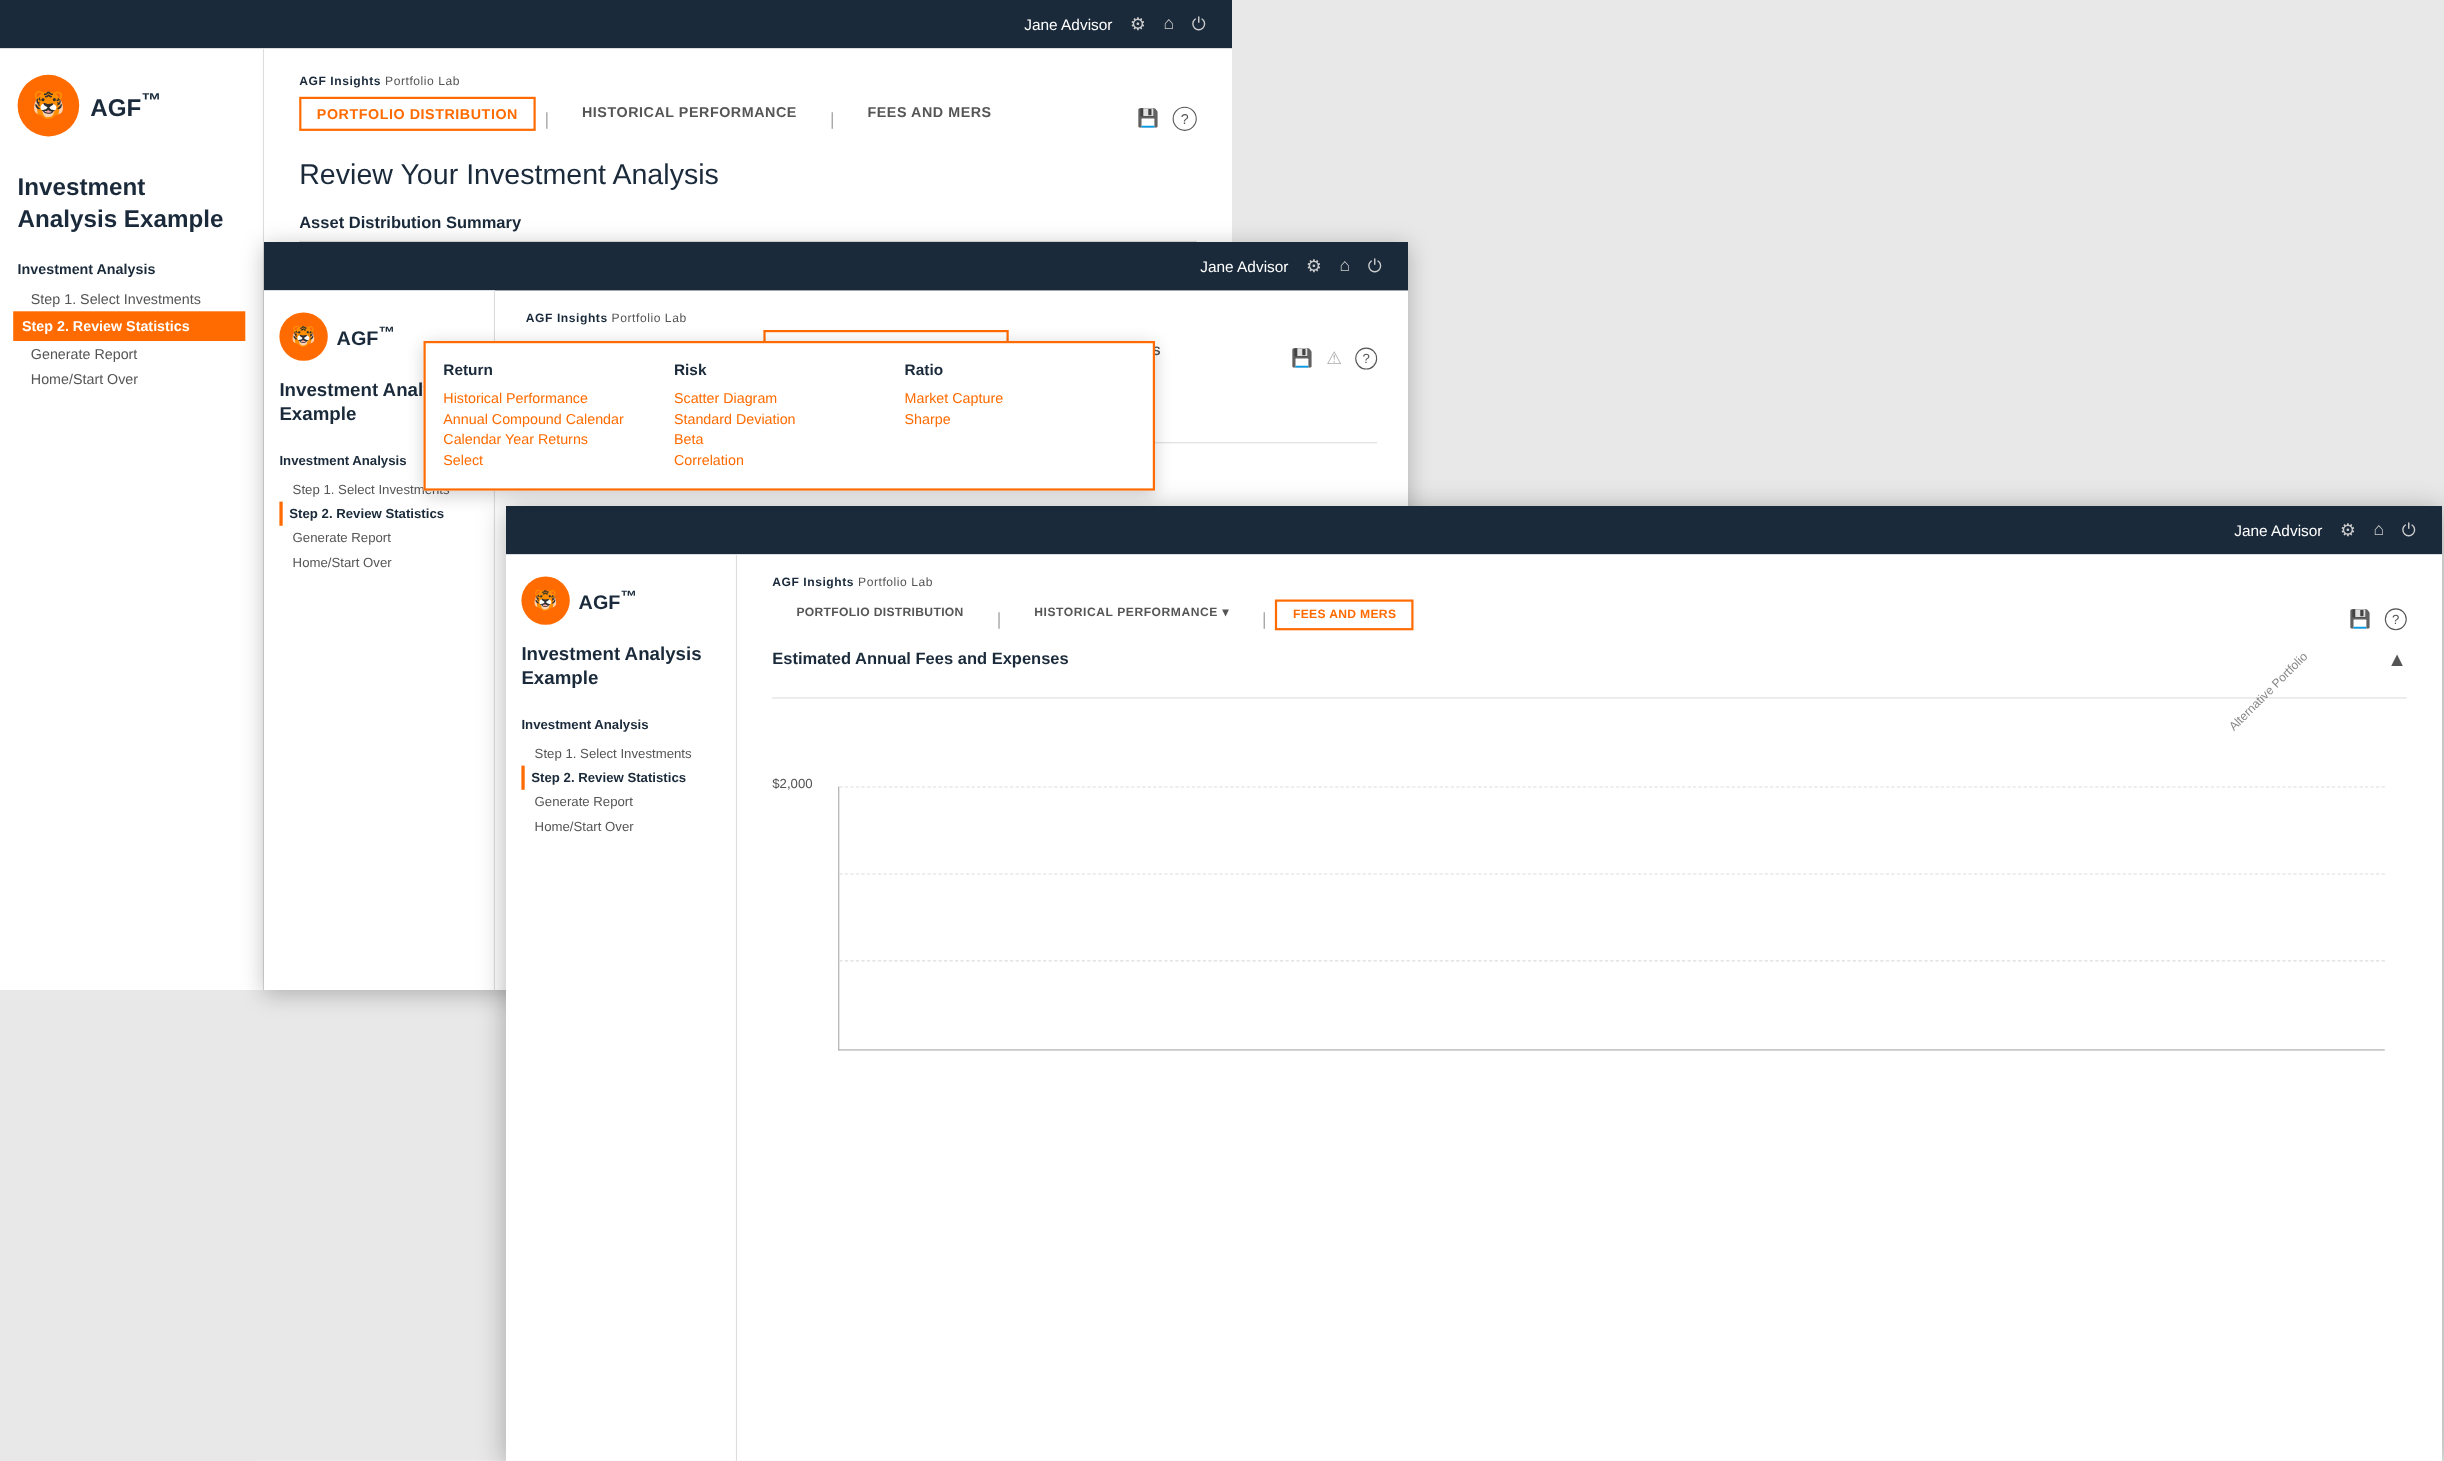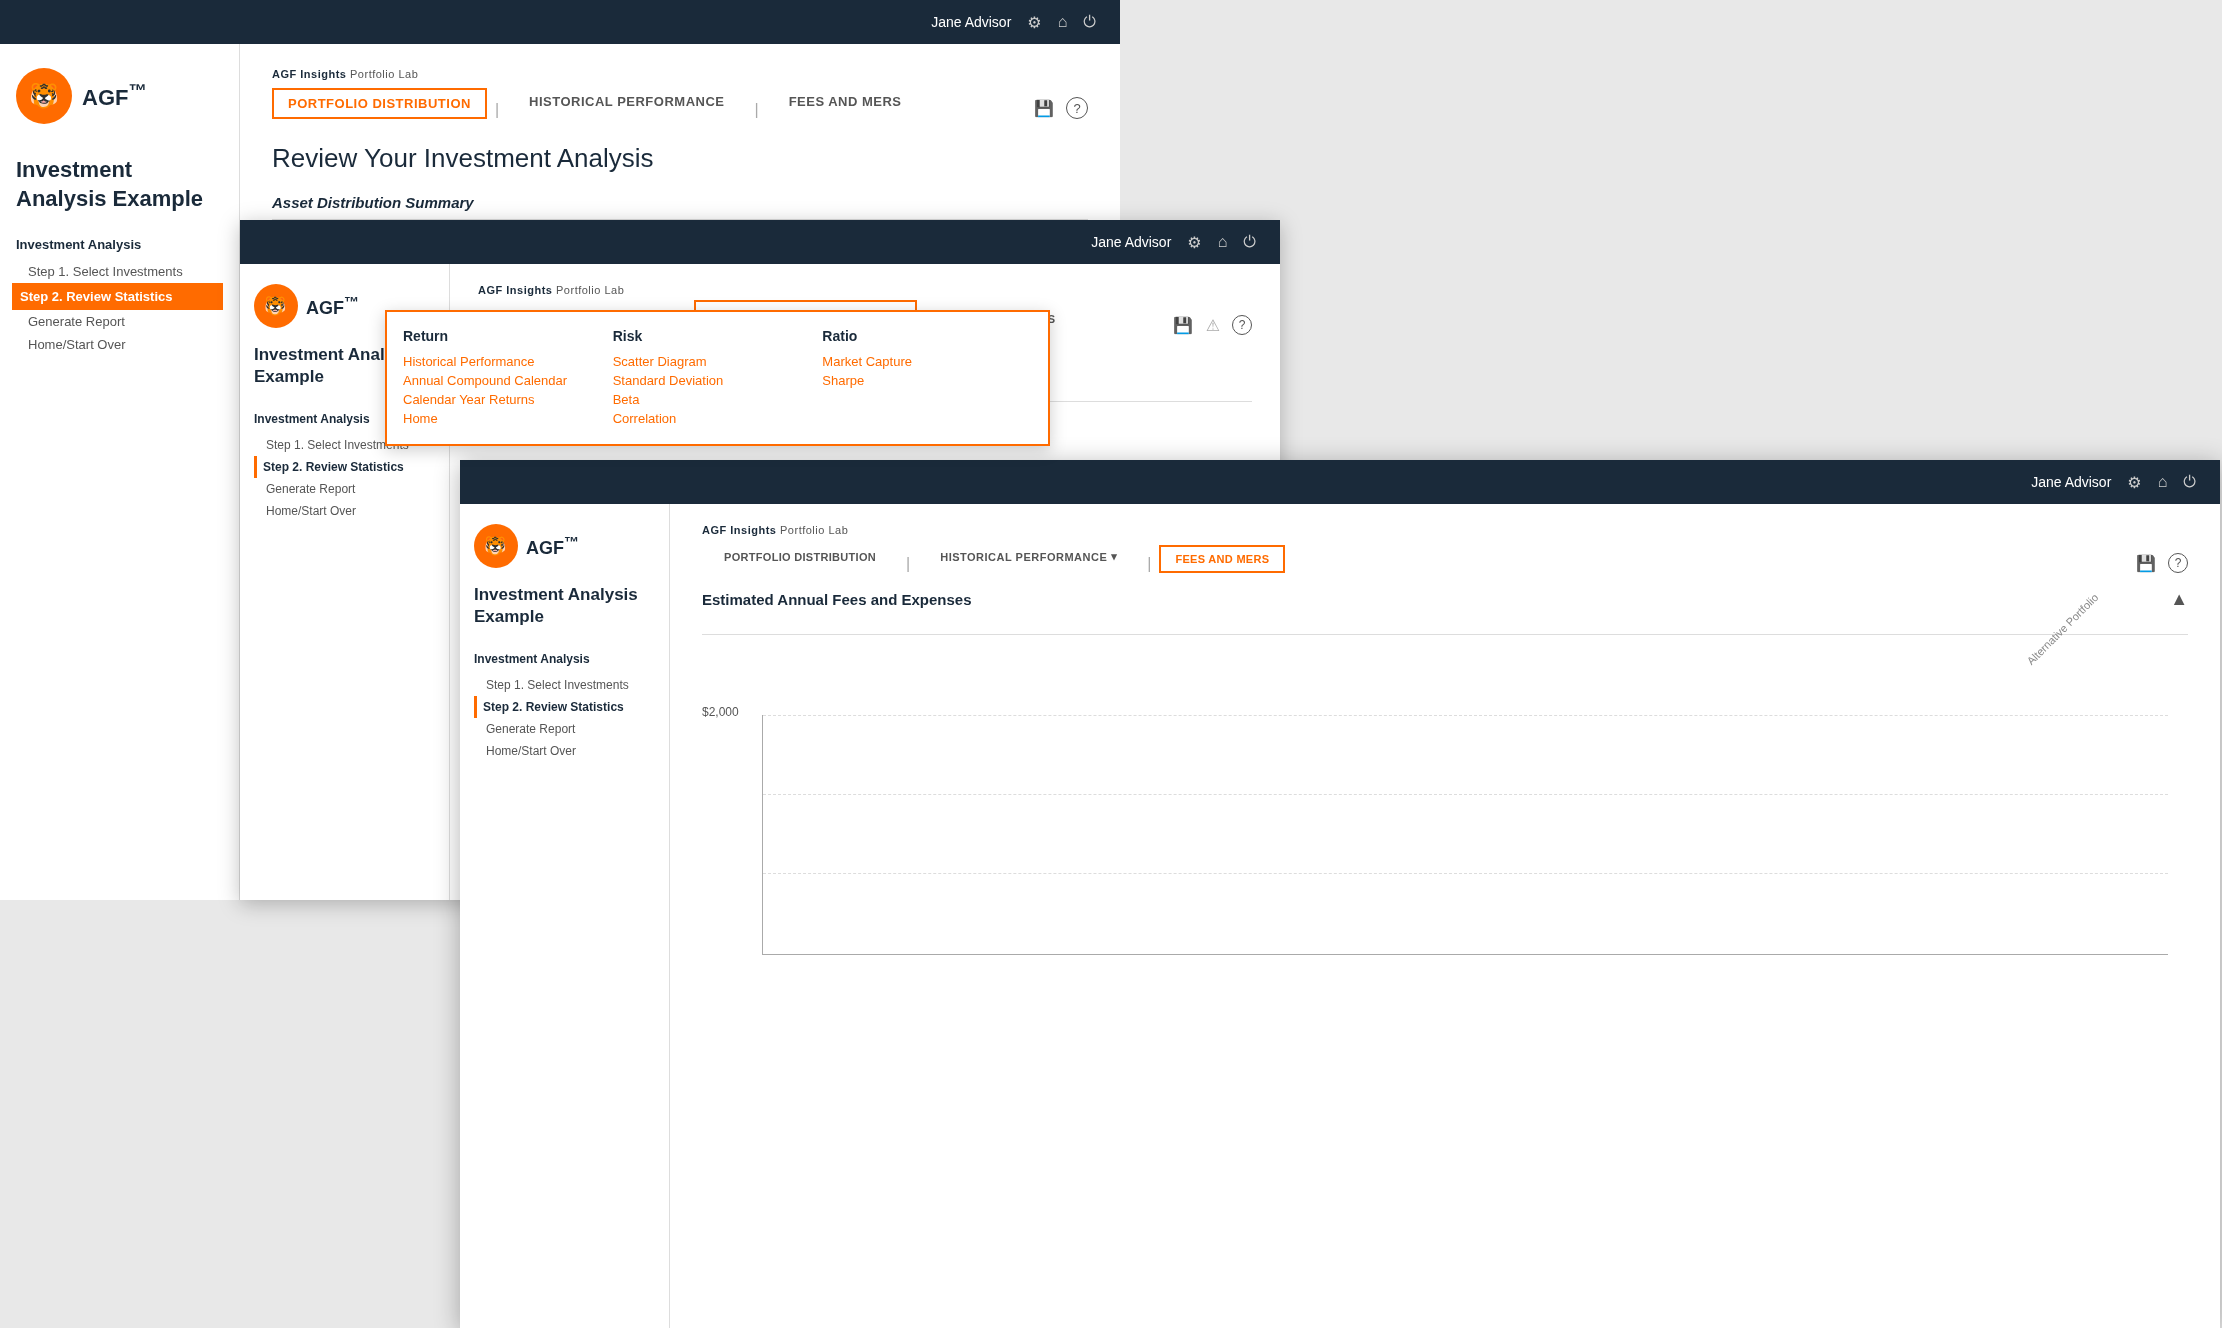"Asset Distribution Summary" .section-title { font-style: italic -> none }
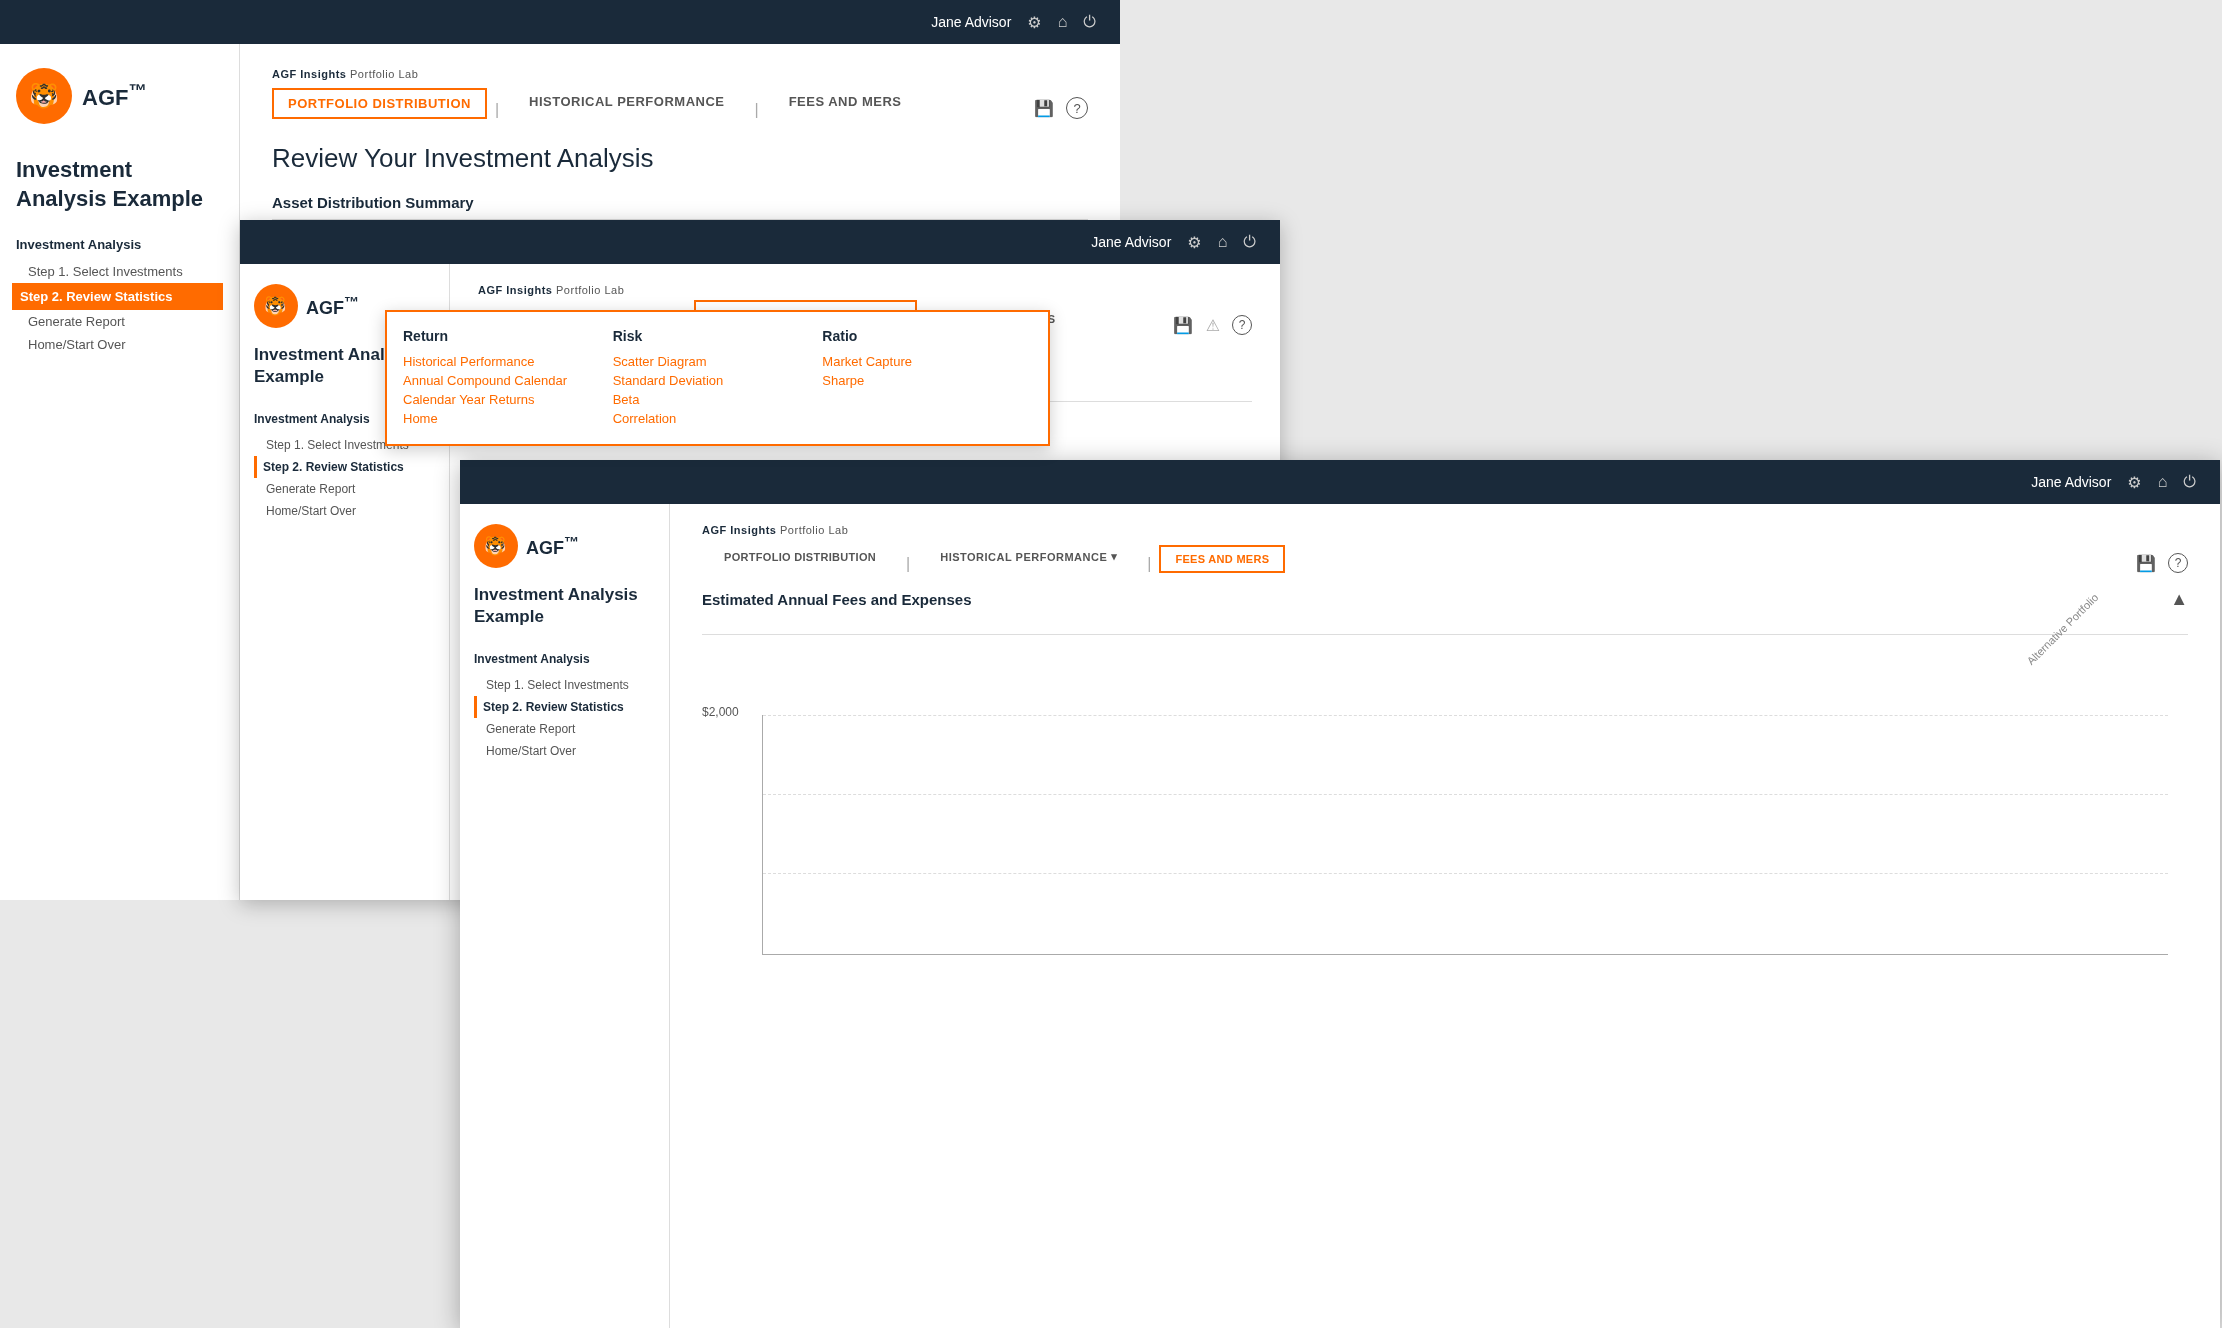"Home" span.dropdown-link { text: Home -> Select }
